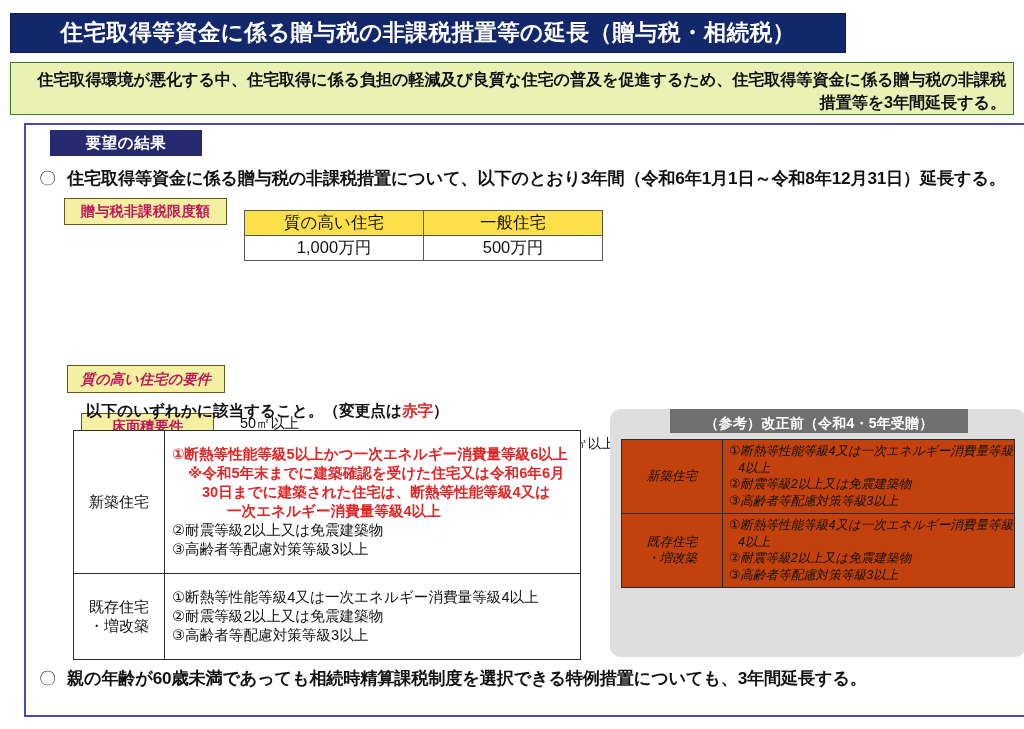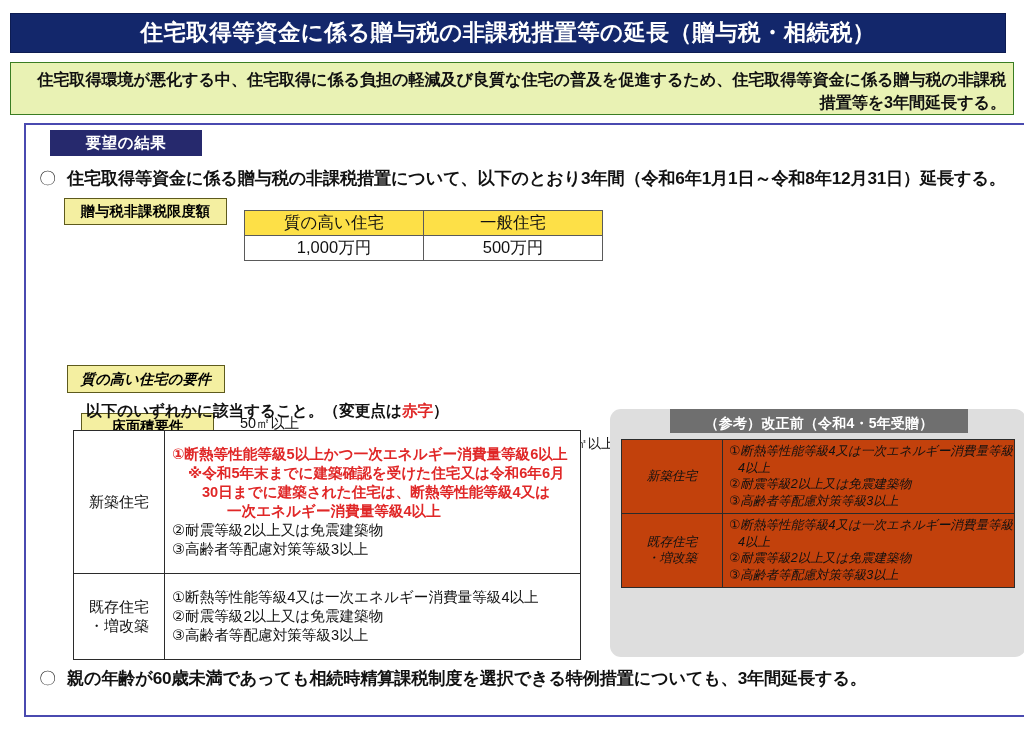"住宅取得等資金に係る贈与税の非課税措置等の延長（贈与税・相続税）" .title-bar { width: 996px -> 836px }
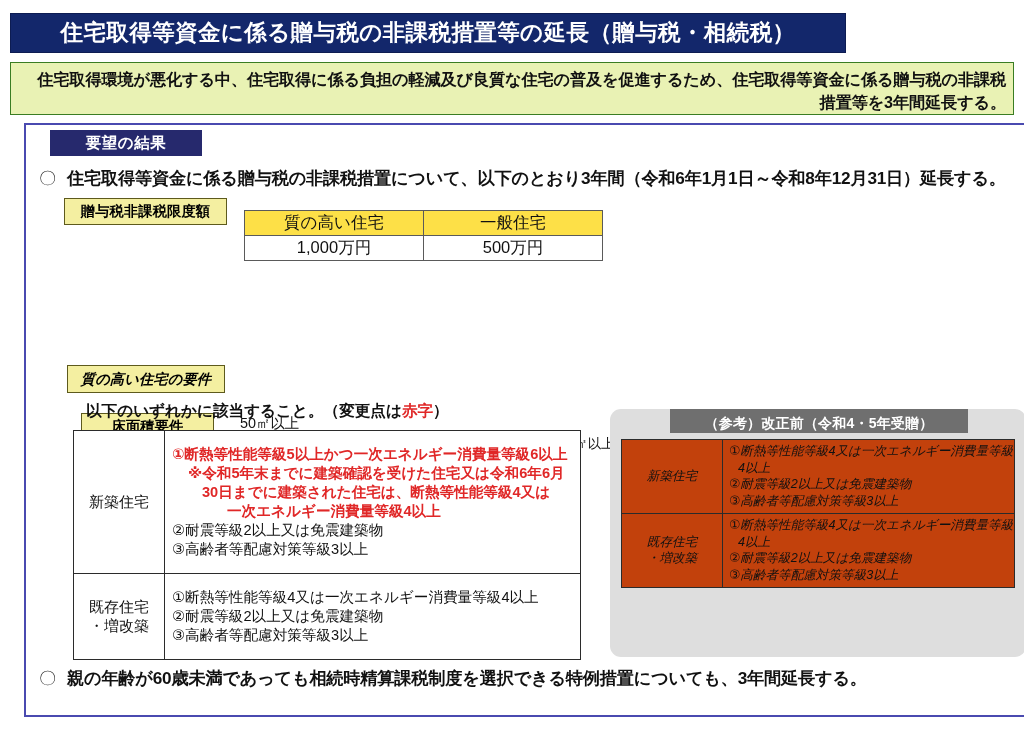"贈与税非課税限度額" .yellow-label span { color: #000000 -> #be185d }
